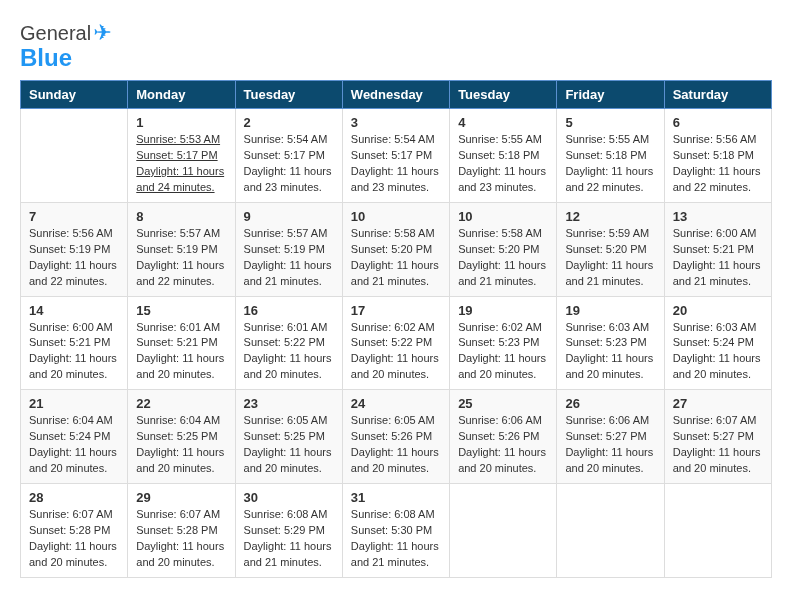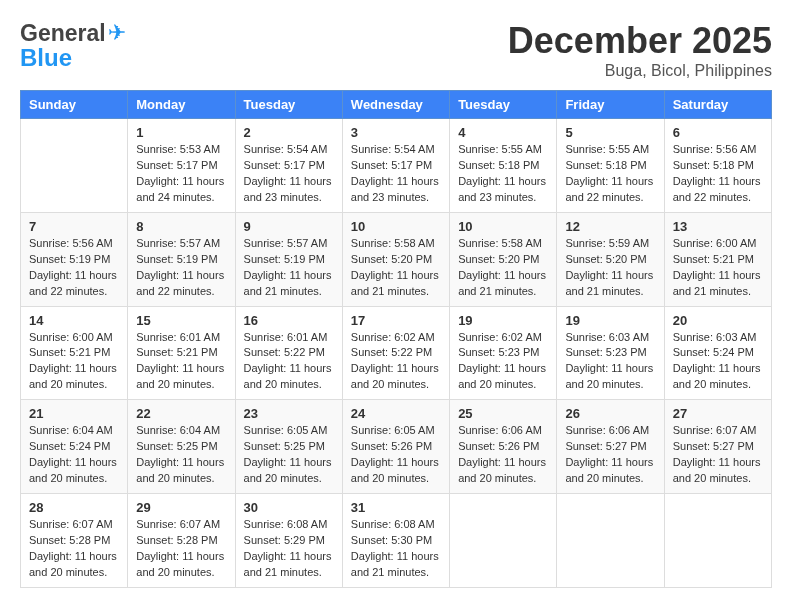"General" .logo-text-general { font-size: 23px -> 20px; font-weight: bold -> normal }
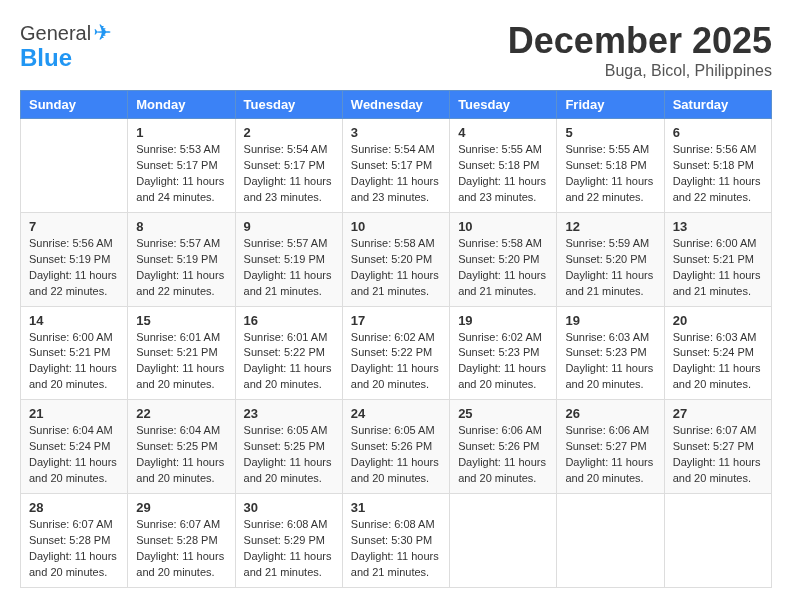"December 2025" div.title-area { html: <div> <div>December 2025</div> <div>Buga, Bicol, Philippines</div> </div> -> none }
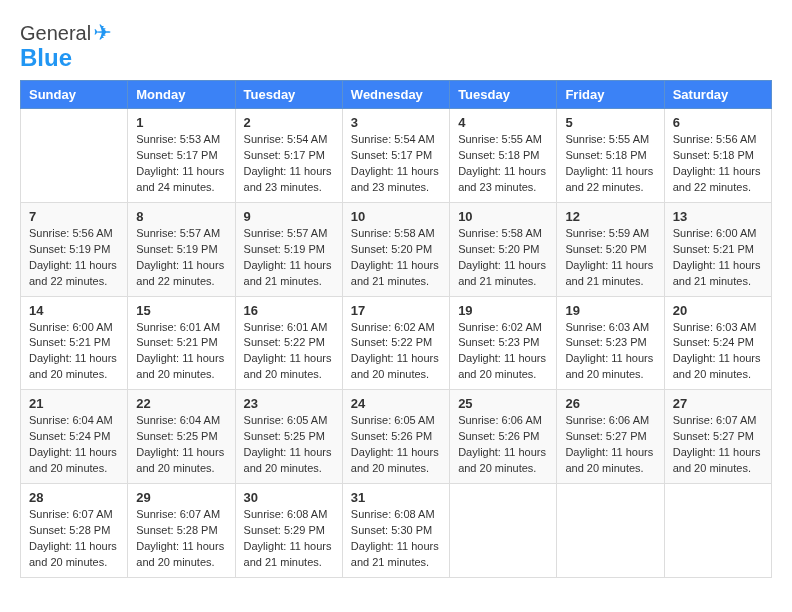"Sunday" .calendar th { background-color: #3b82f6 -> #0c4a6e }
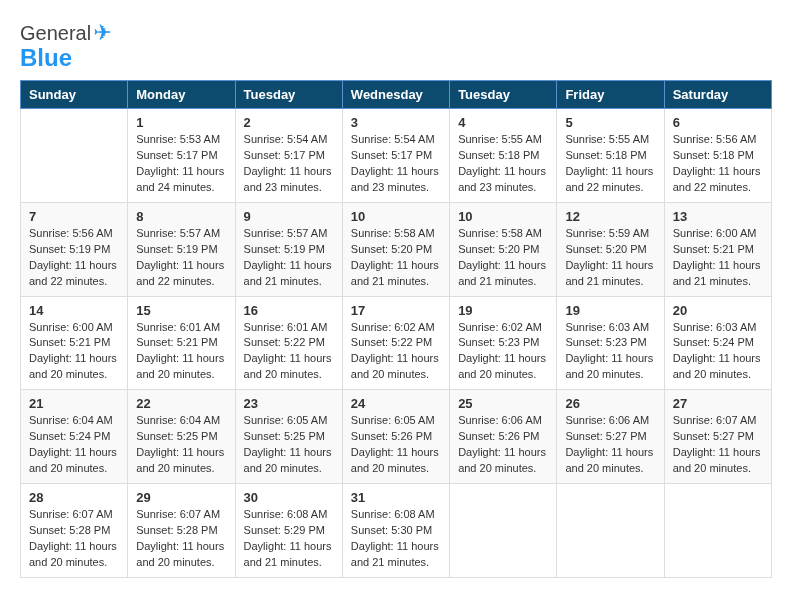"Sunrise: 5:53 AM" div.day-info { text-decoration: none -> underline }
